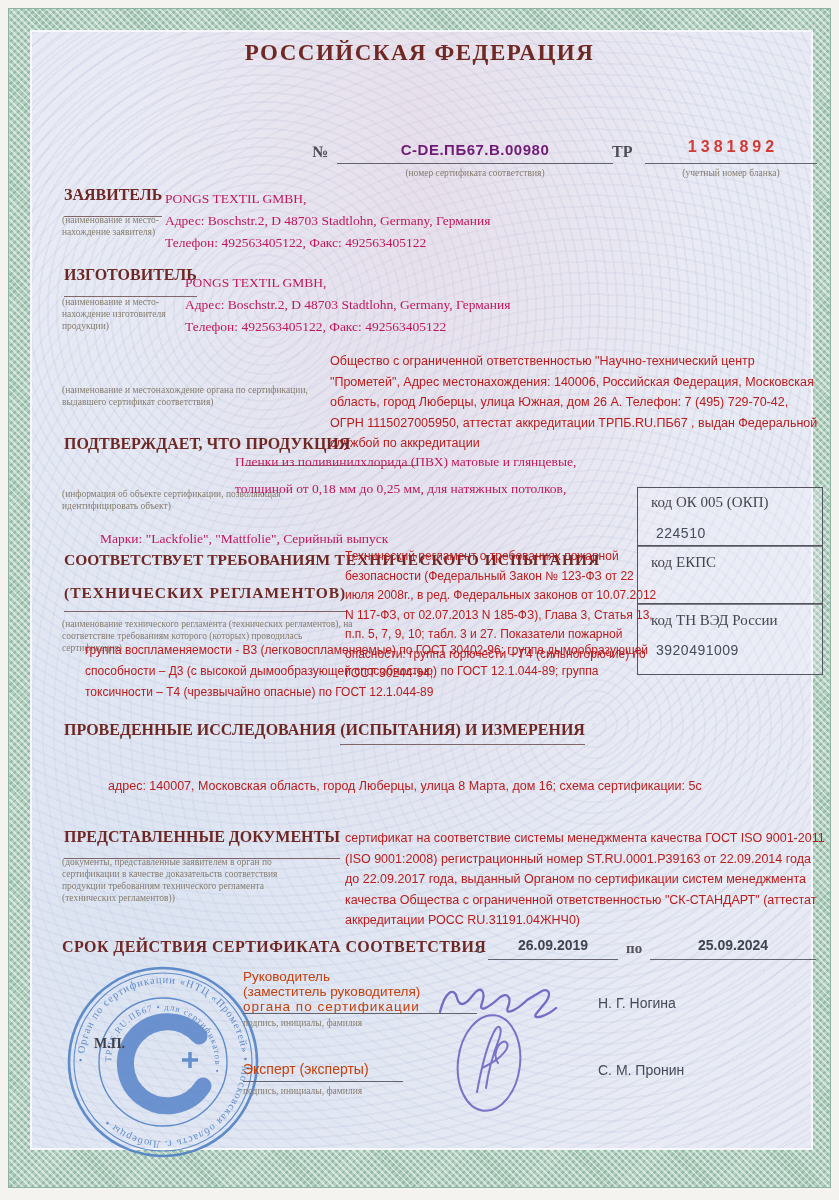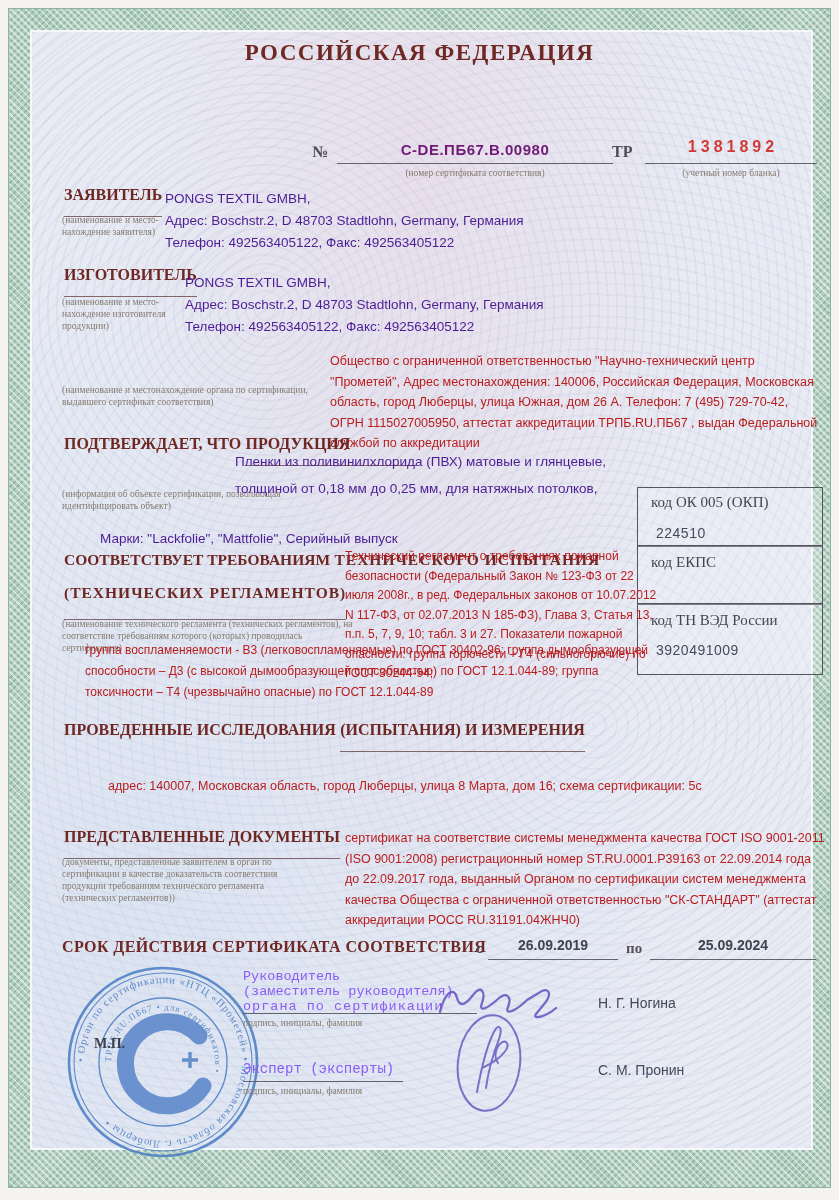"PONGS TEXTIL GMBH," .body-t { color: #4c1d95 -> #be185d; font-family: none -> Liberation Serif, serif }
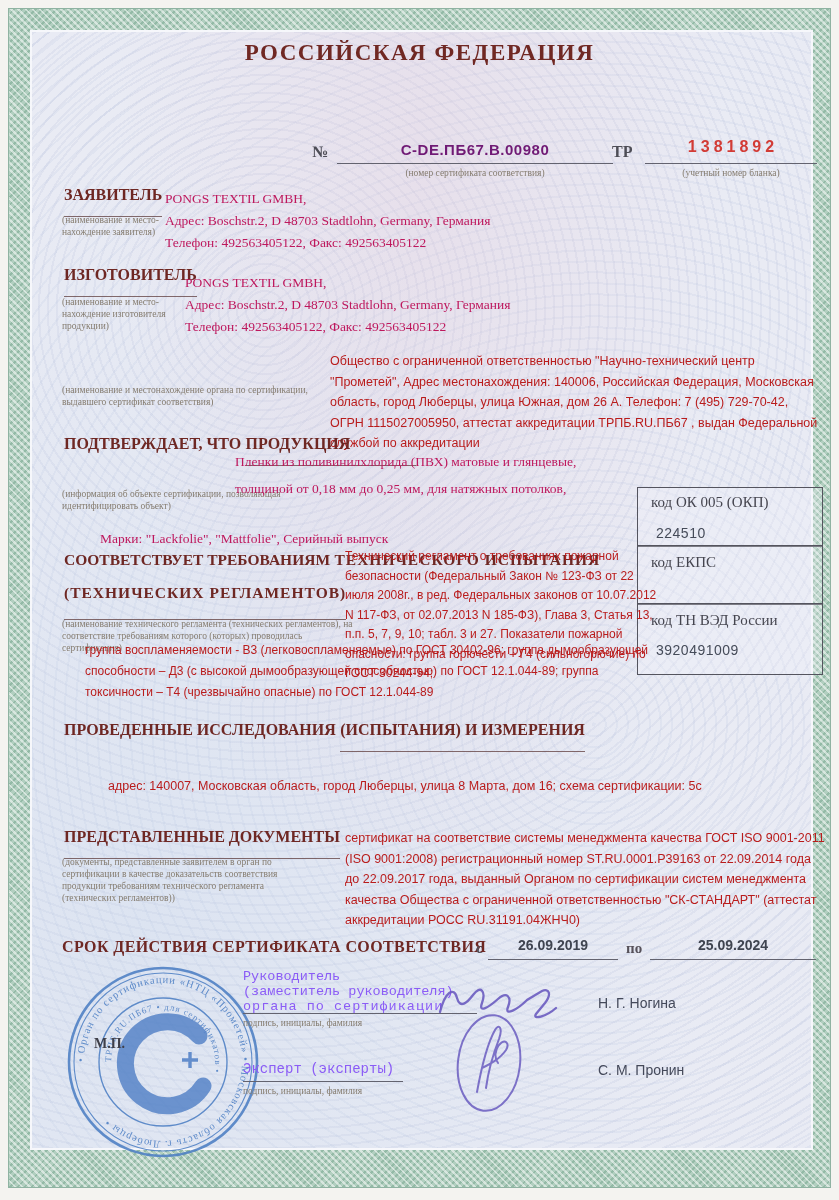"(ТЕХНИЧЕСКИХ РЕГЛАМЕНТОВ)" div.sec-h { padding-bottom: 16px -> 8px }
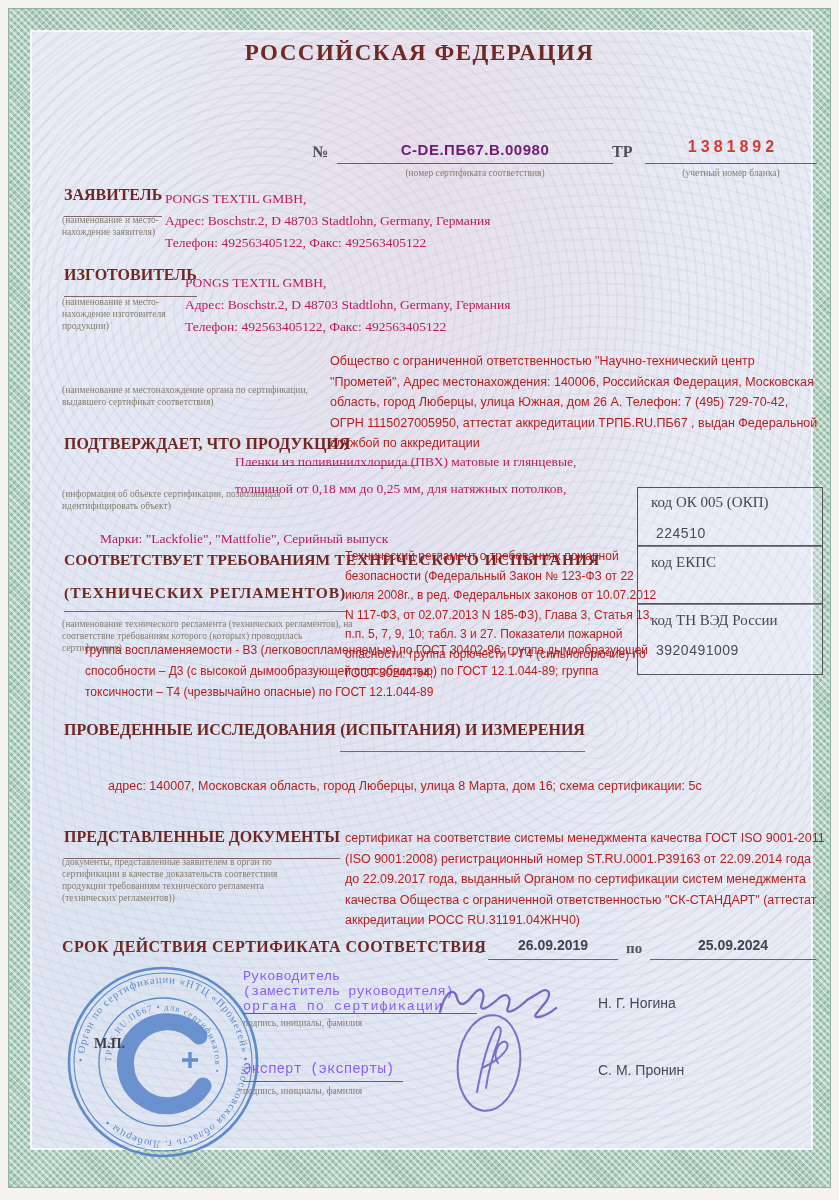"(ИСПЫТАНИЯ) И ИЗМЕРЕНИЯ" div.sec-h { padding-bottom: 10px -> 3px }
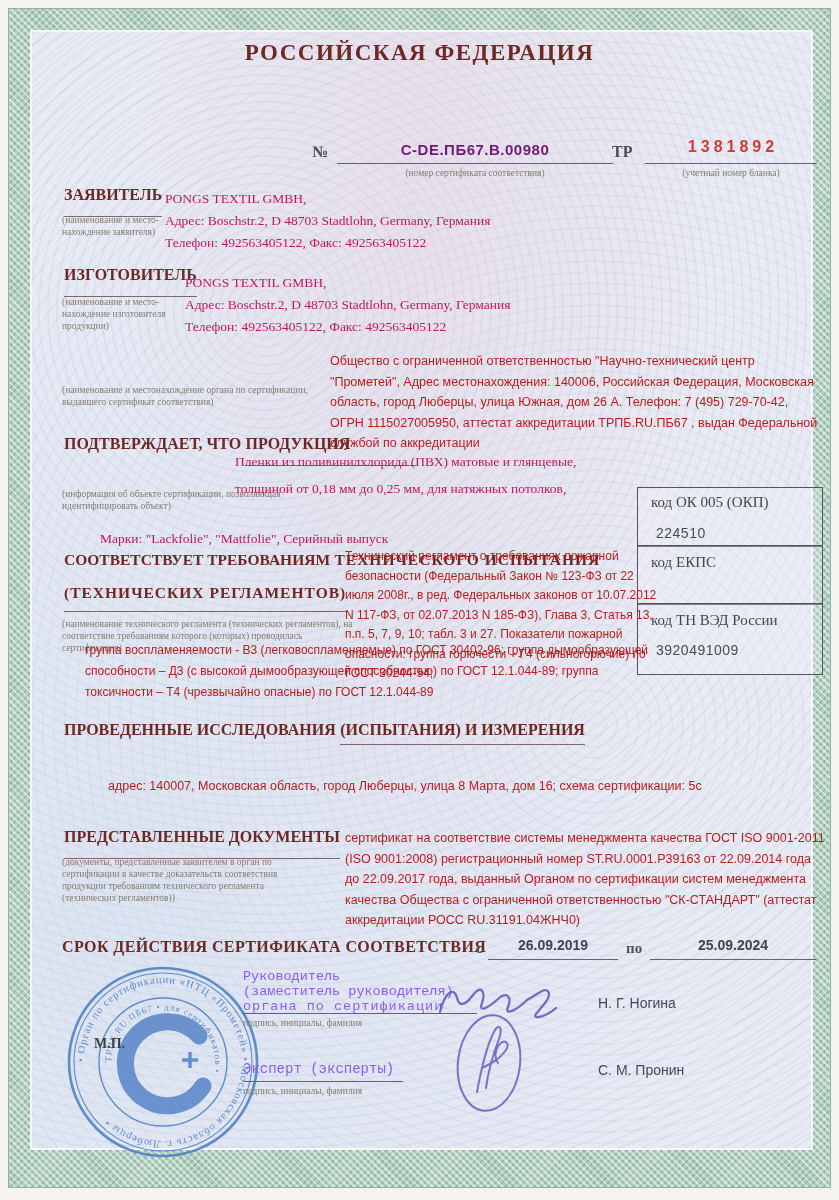"Руководитель" .role-t { color: #8b5cf6 -> #c2410c; font-family: Liberation Mono, monospace -> Liberation Sans, sans-serif }
